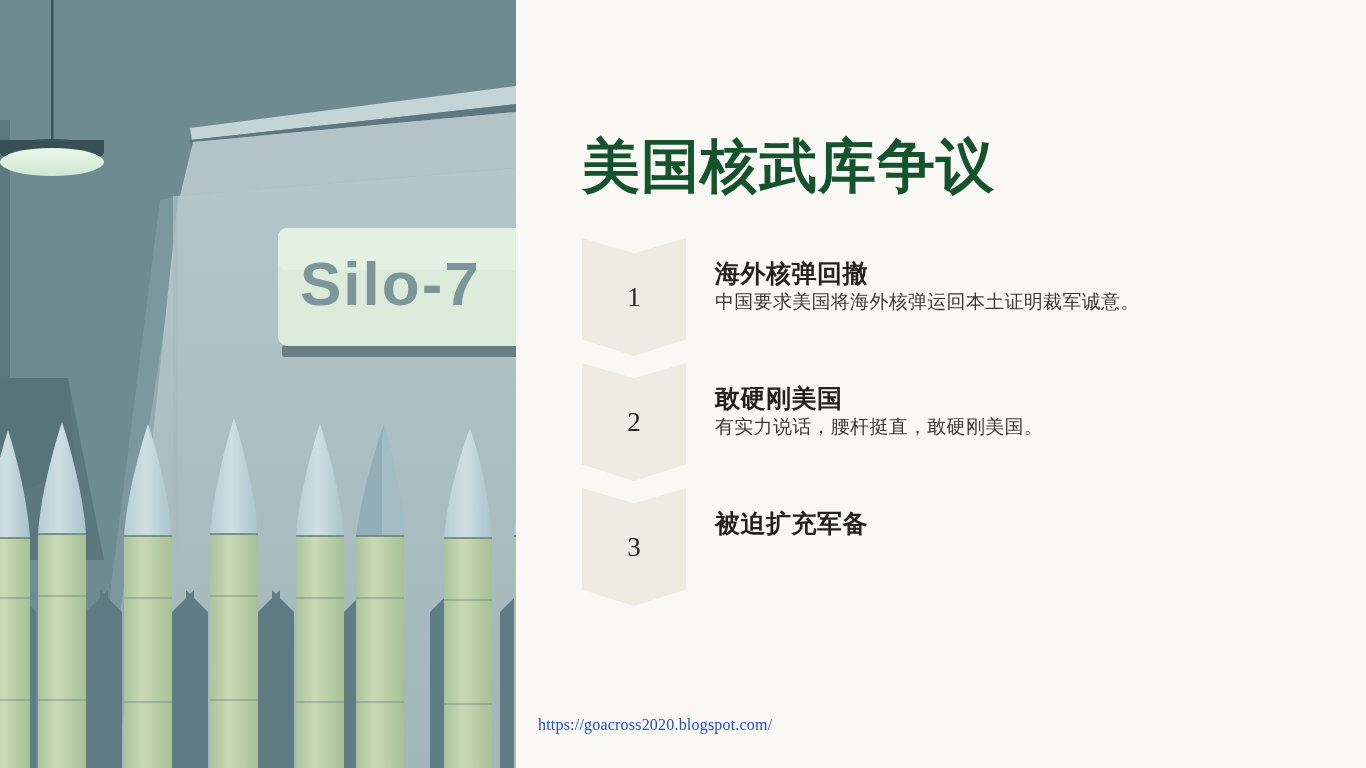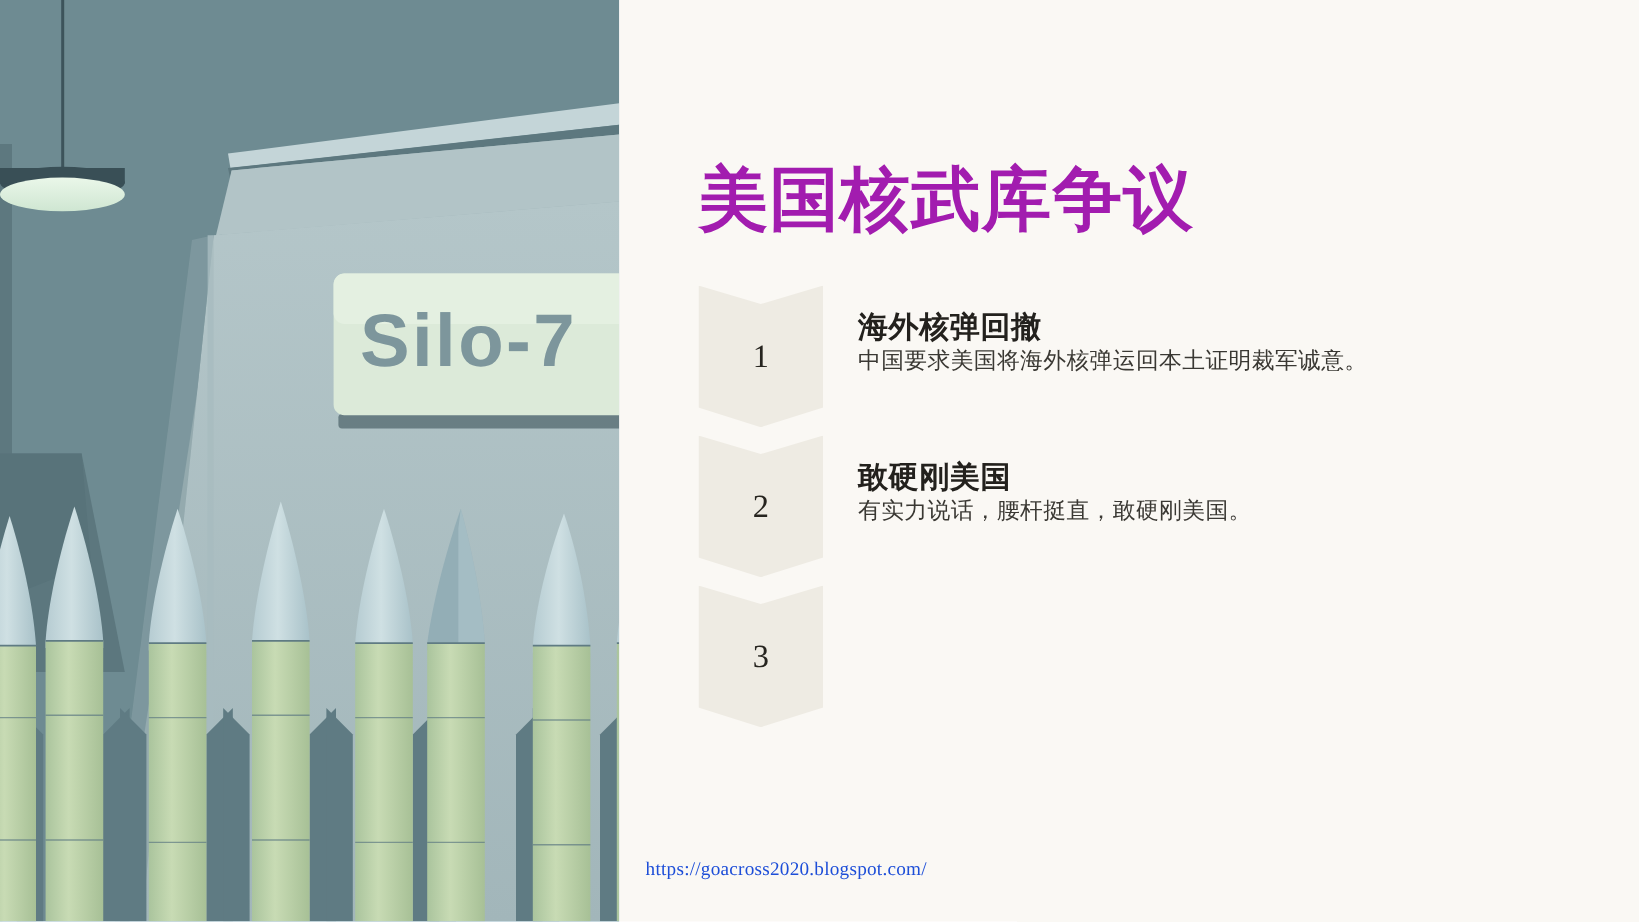"美国核武库争议" .page-title { color: #a21caf -> #14532d }
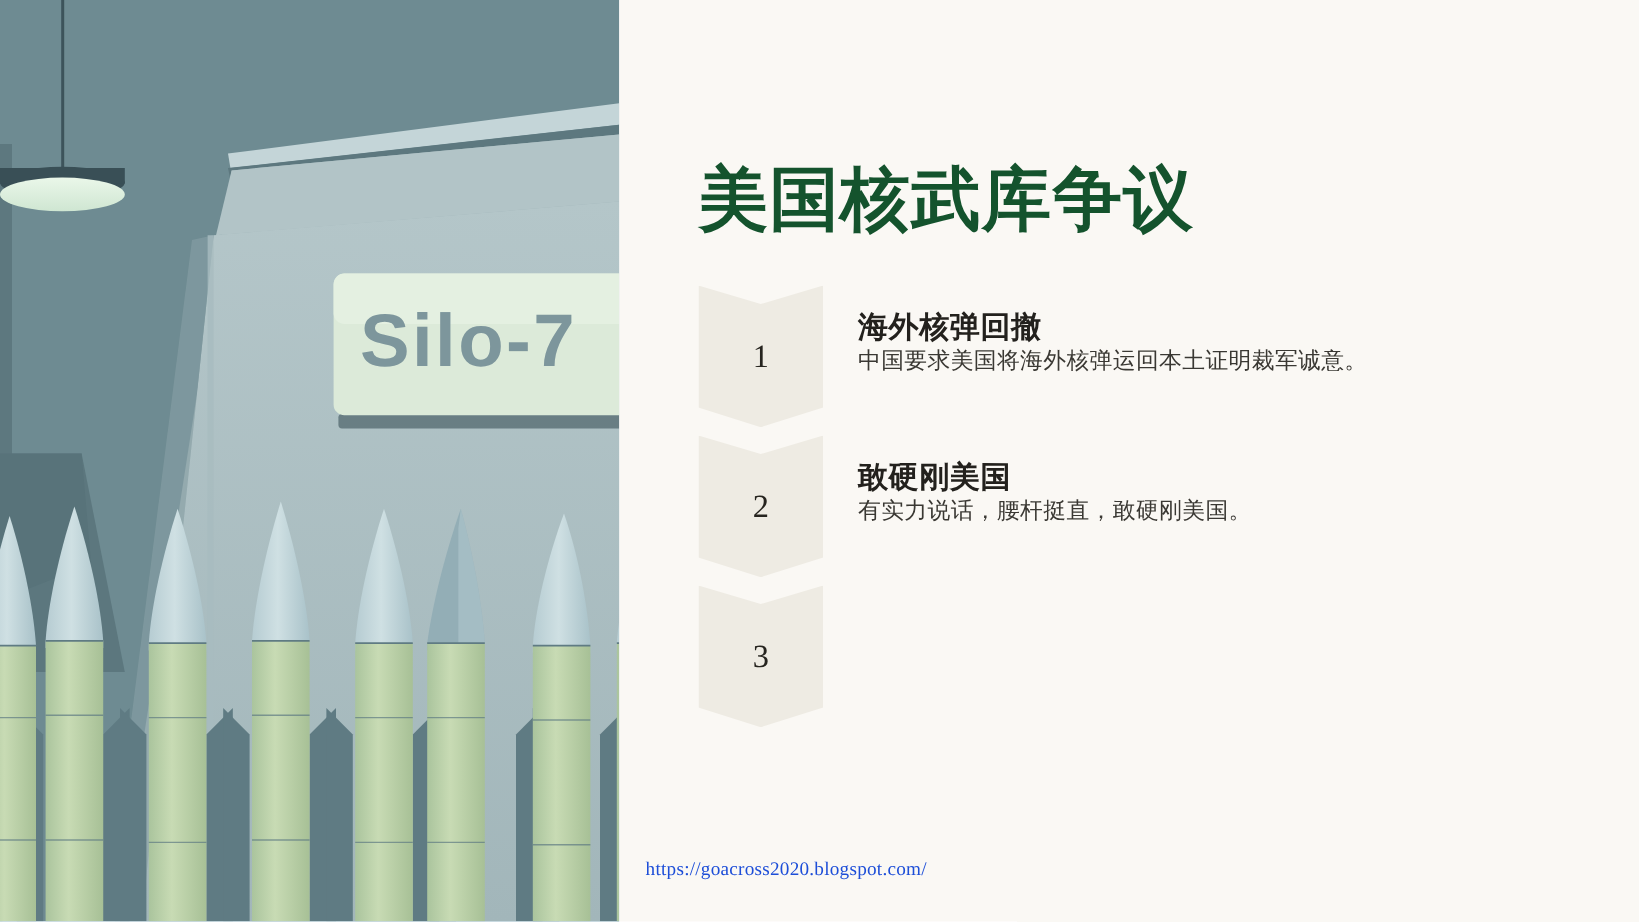"被迫扩充军备" div.item-heading { html: none -> <div>被迫扩充军备</div> }
